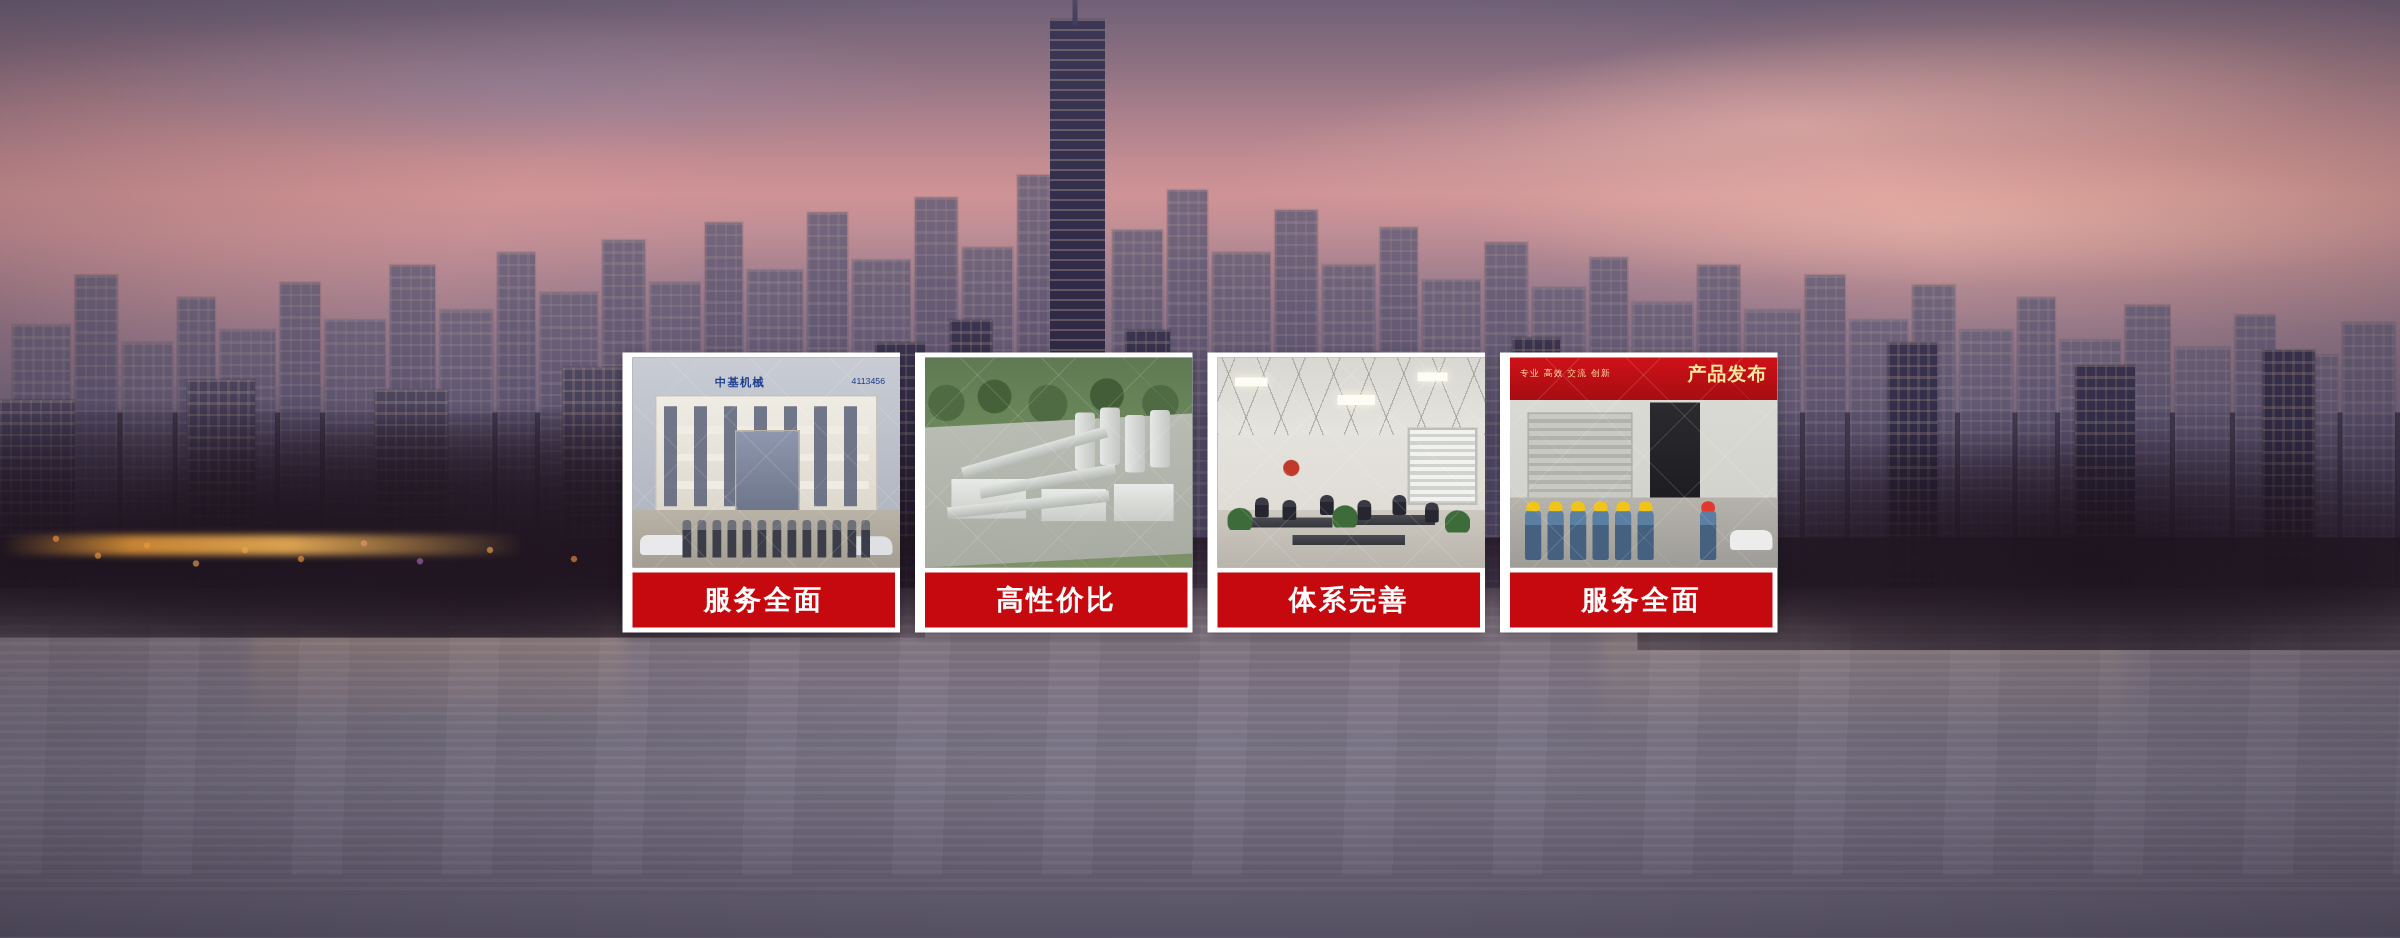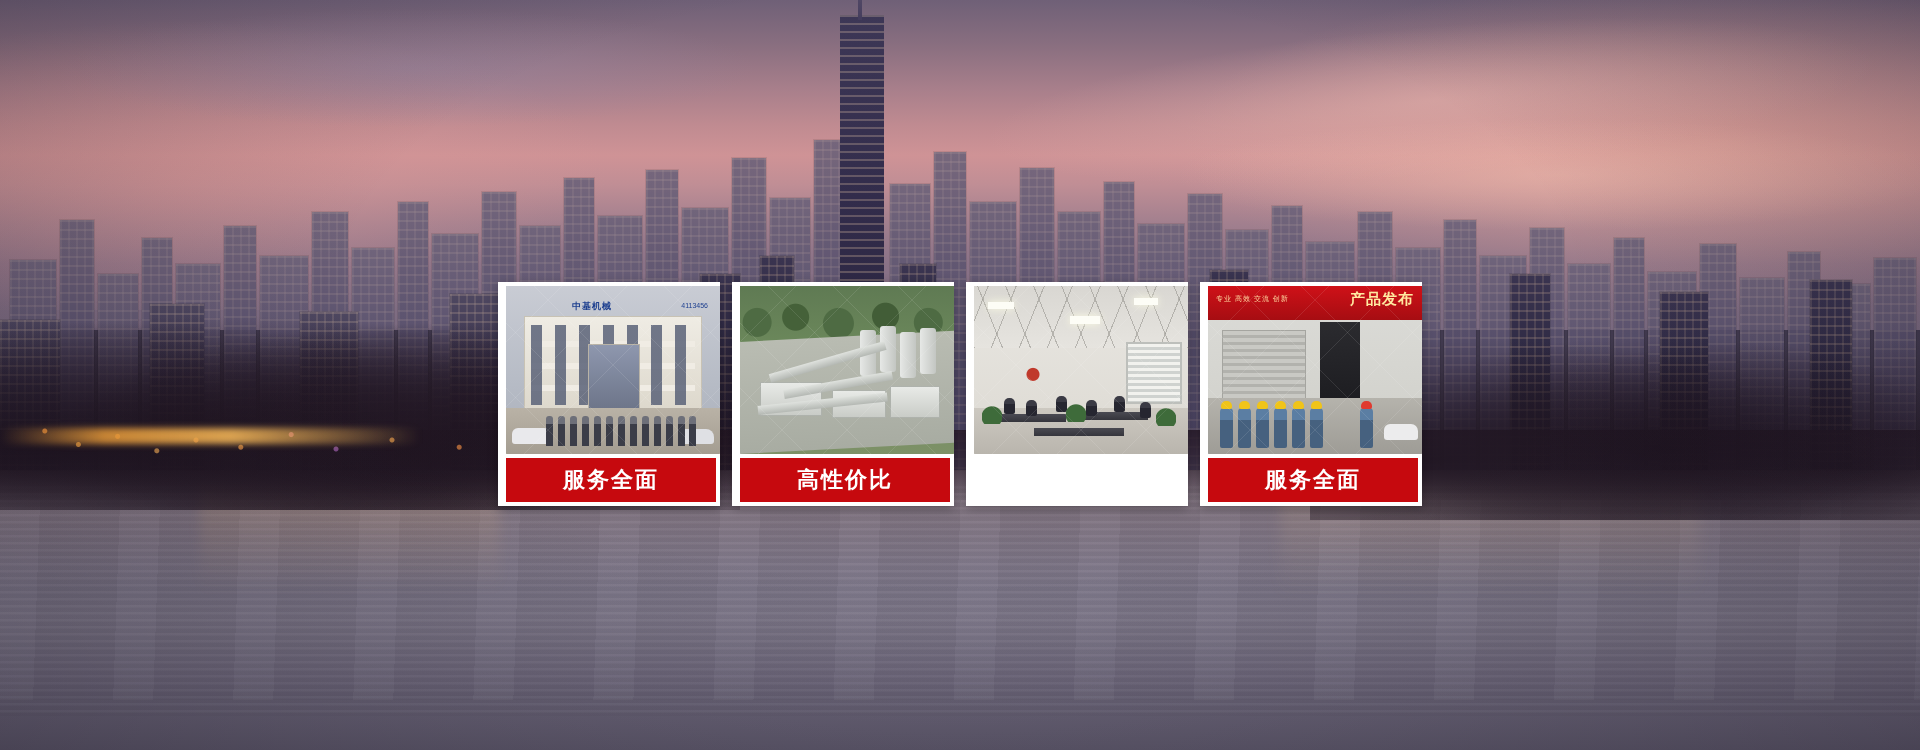"体系完善" div.card-label { html: none -> <div>体系完善</div> }
